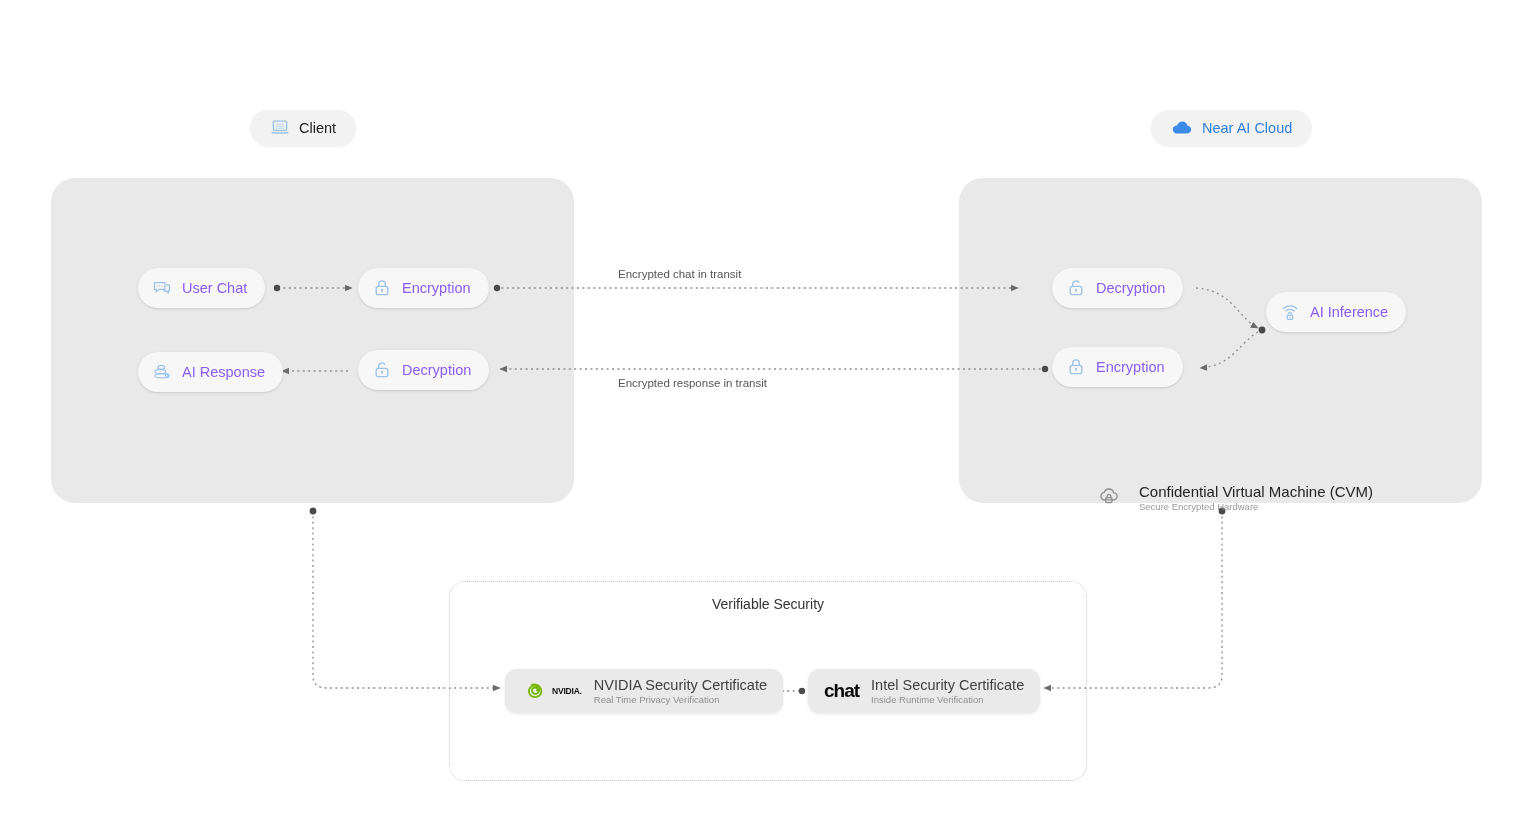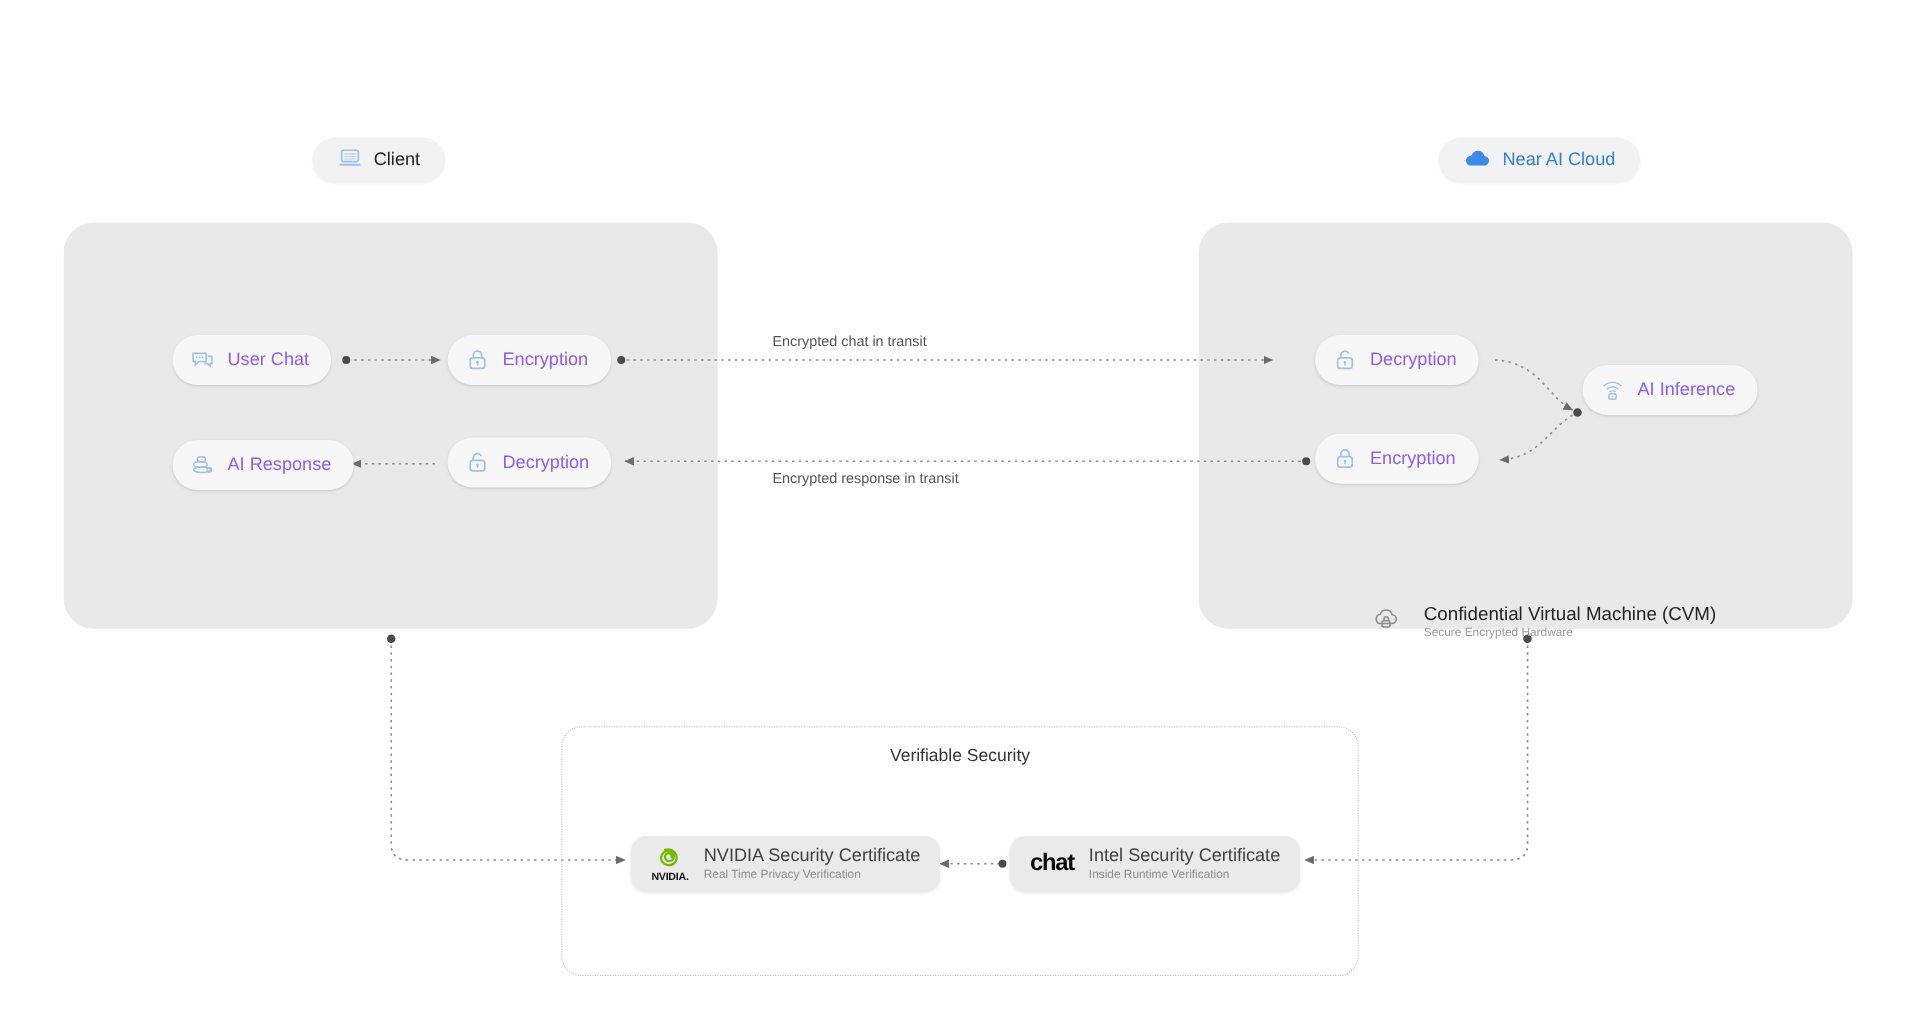"NVIDIA." .nv { flex-direction: column -> none }
